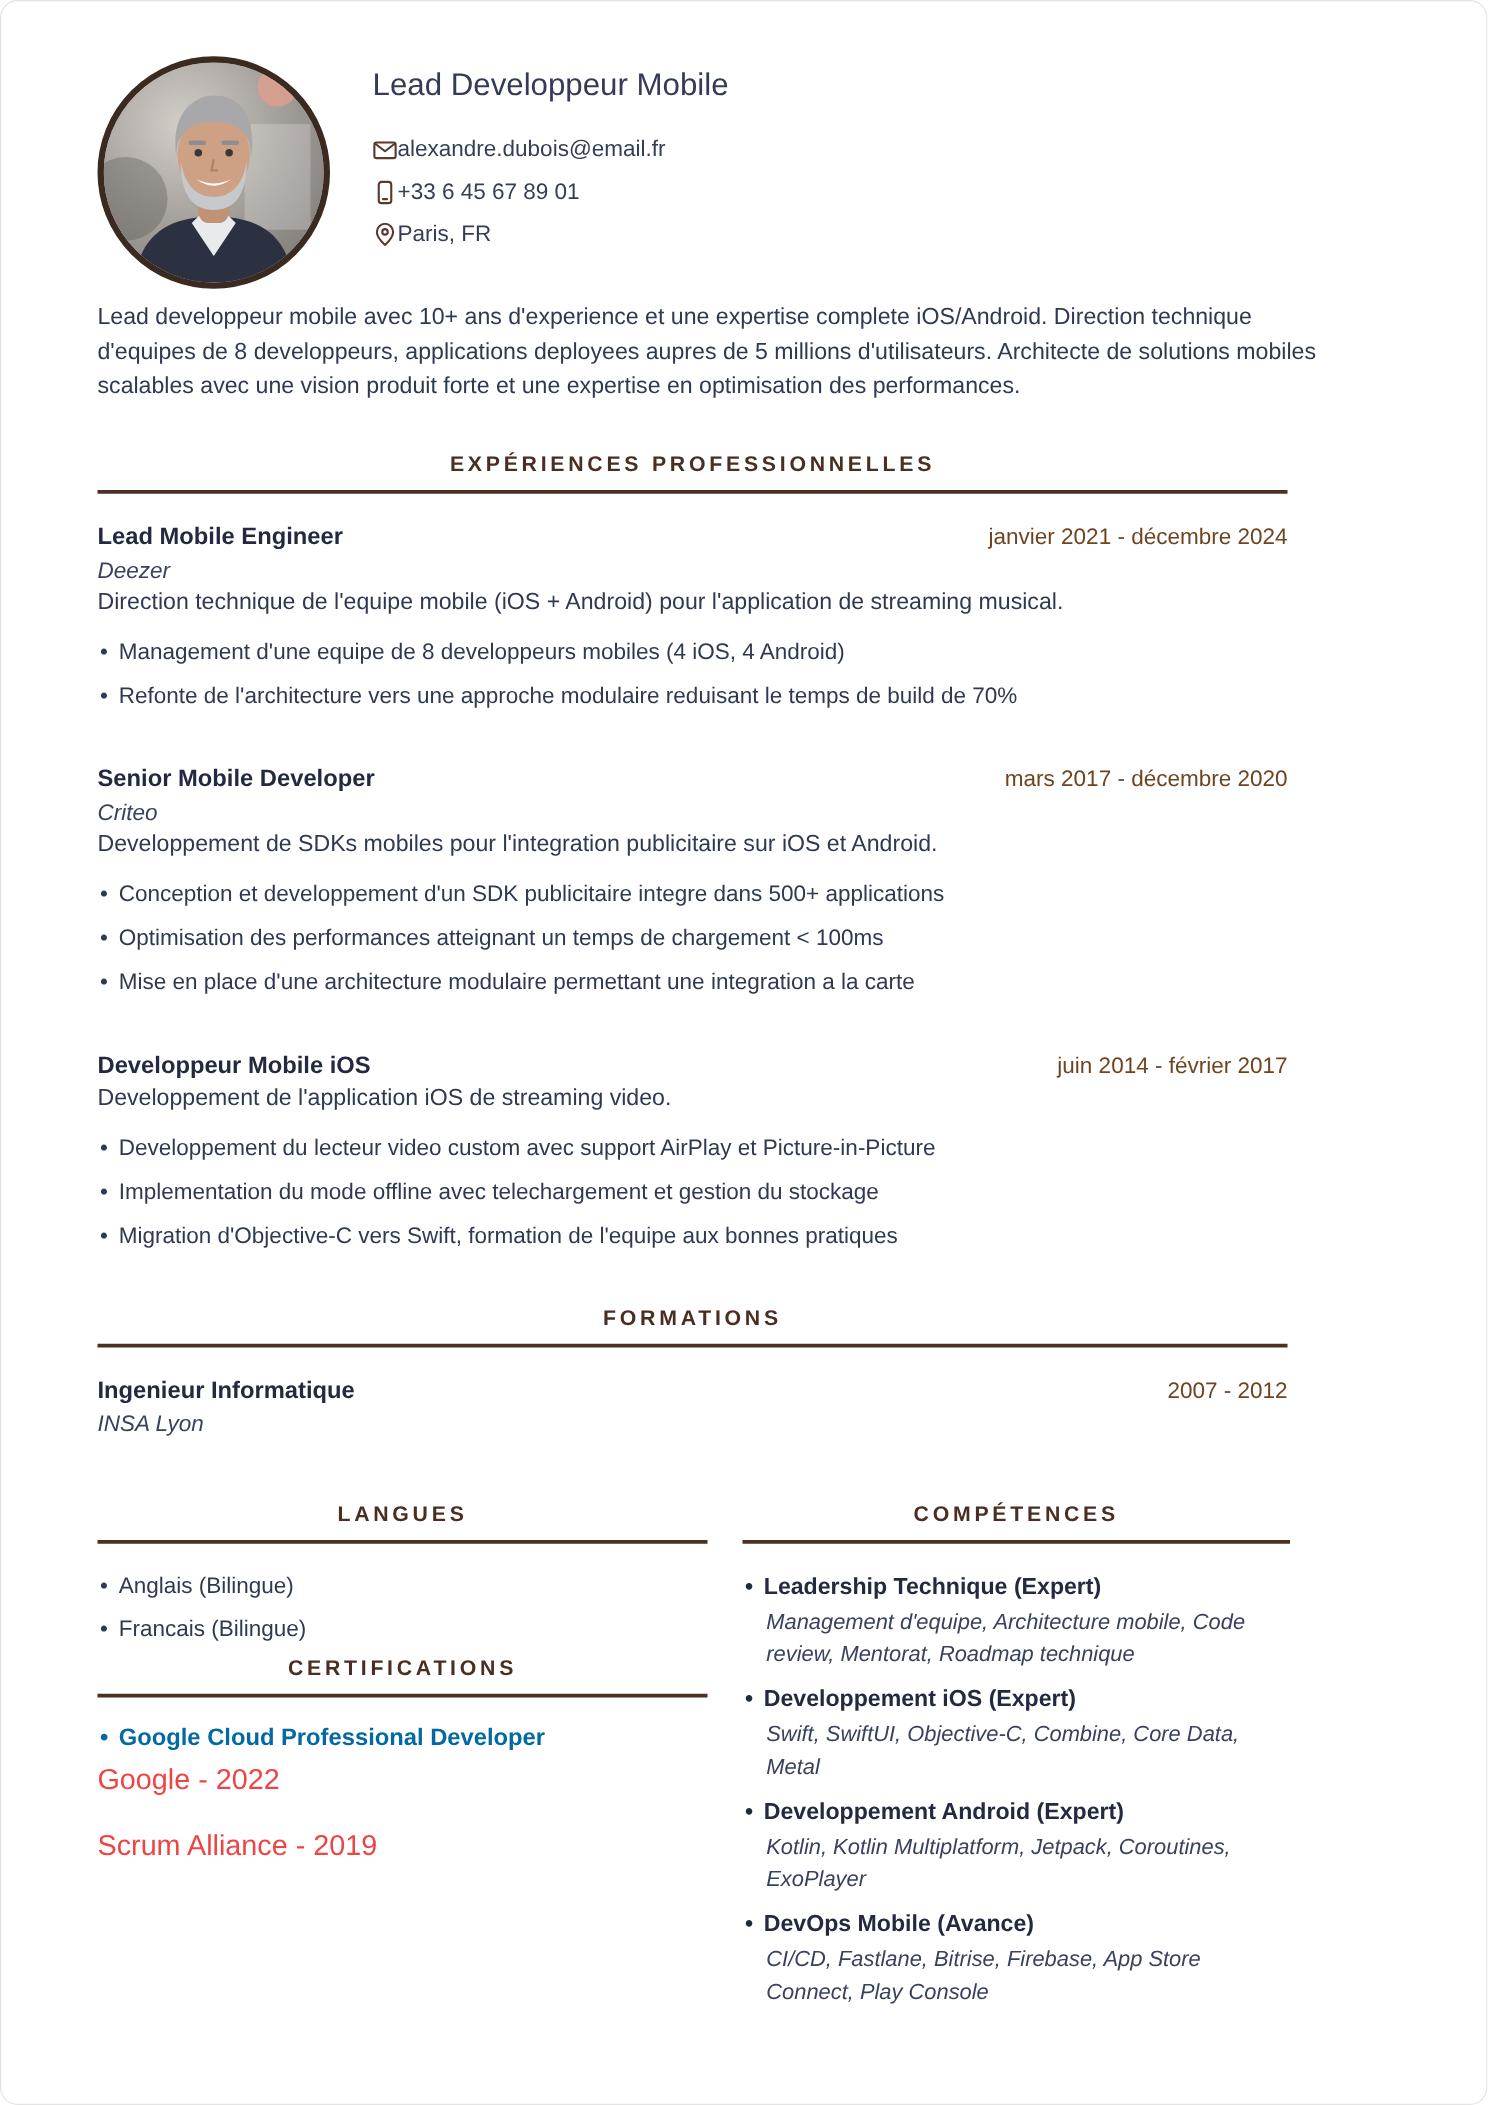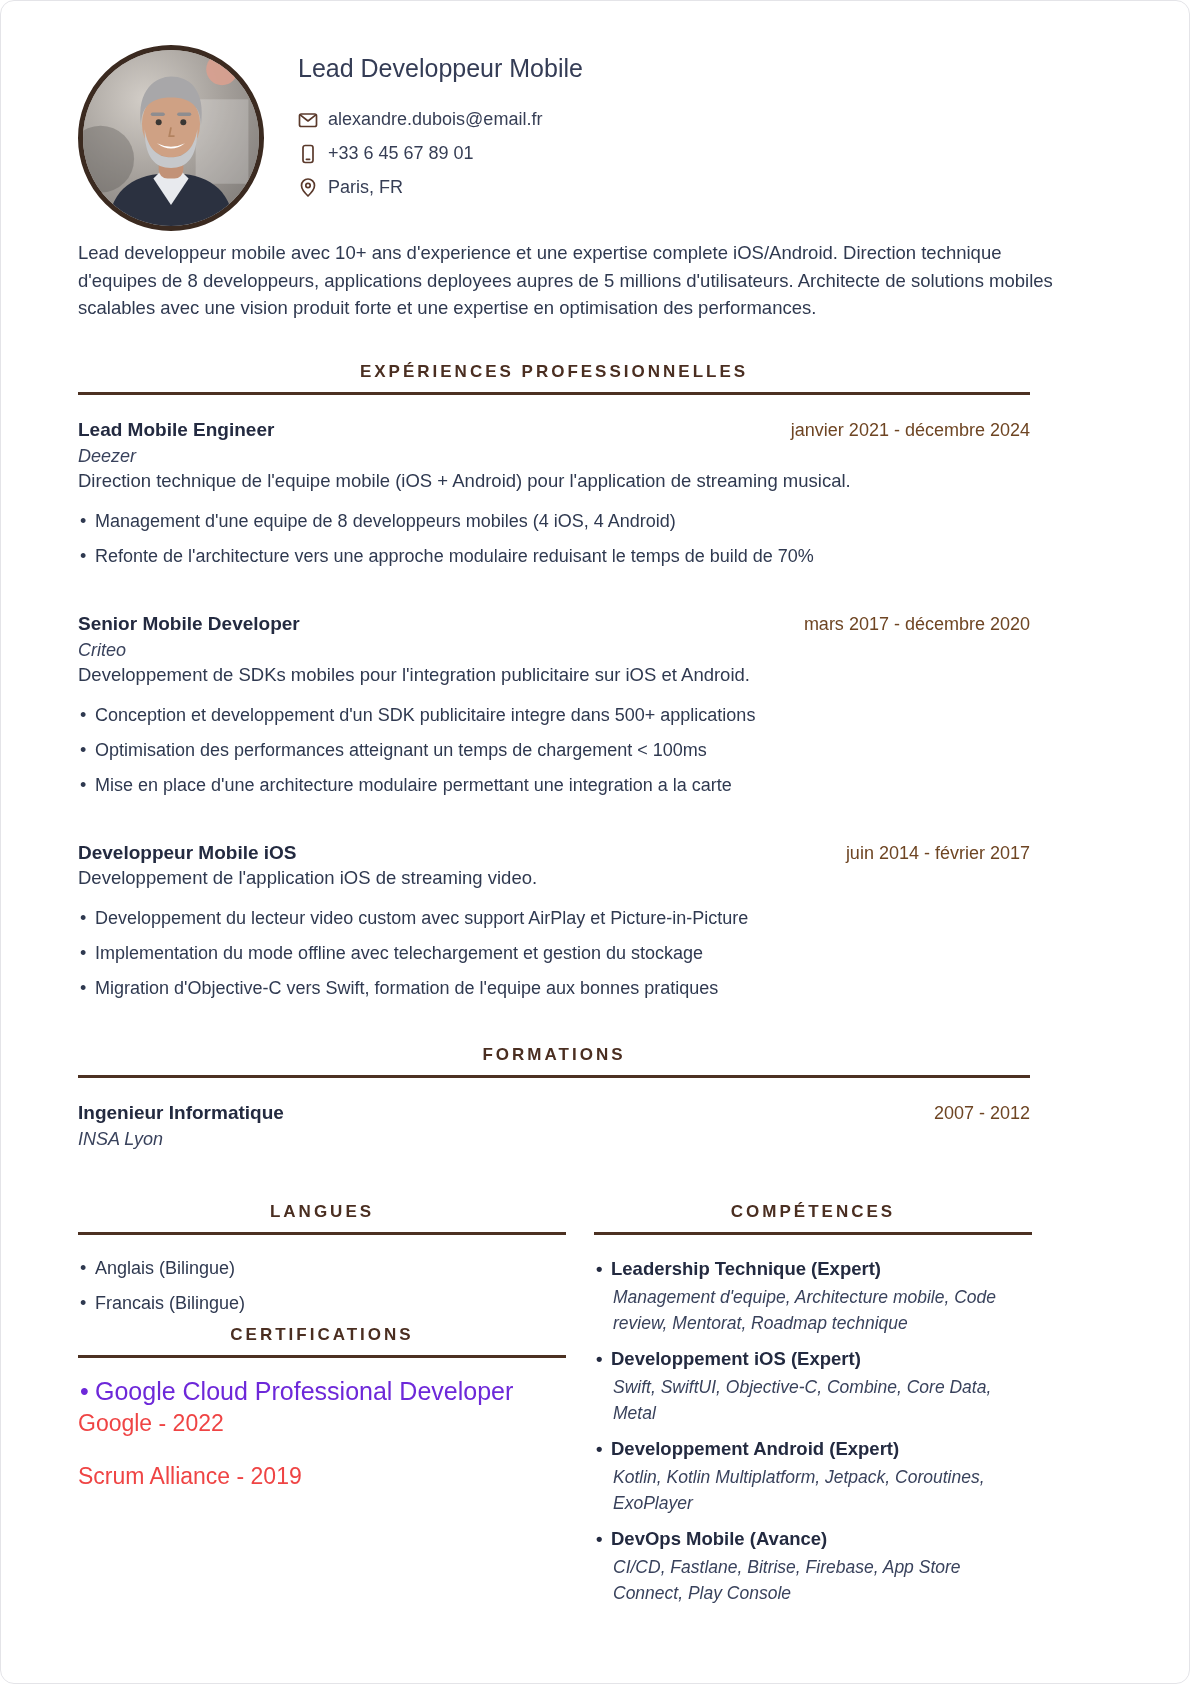"alexandre.dubois@email.fr" .contact-row { gap: 10px -> 0 }
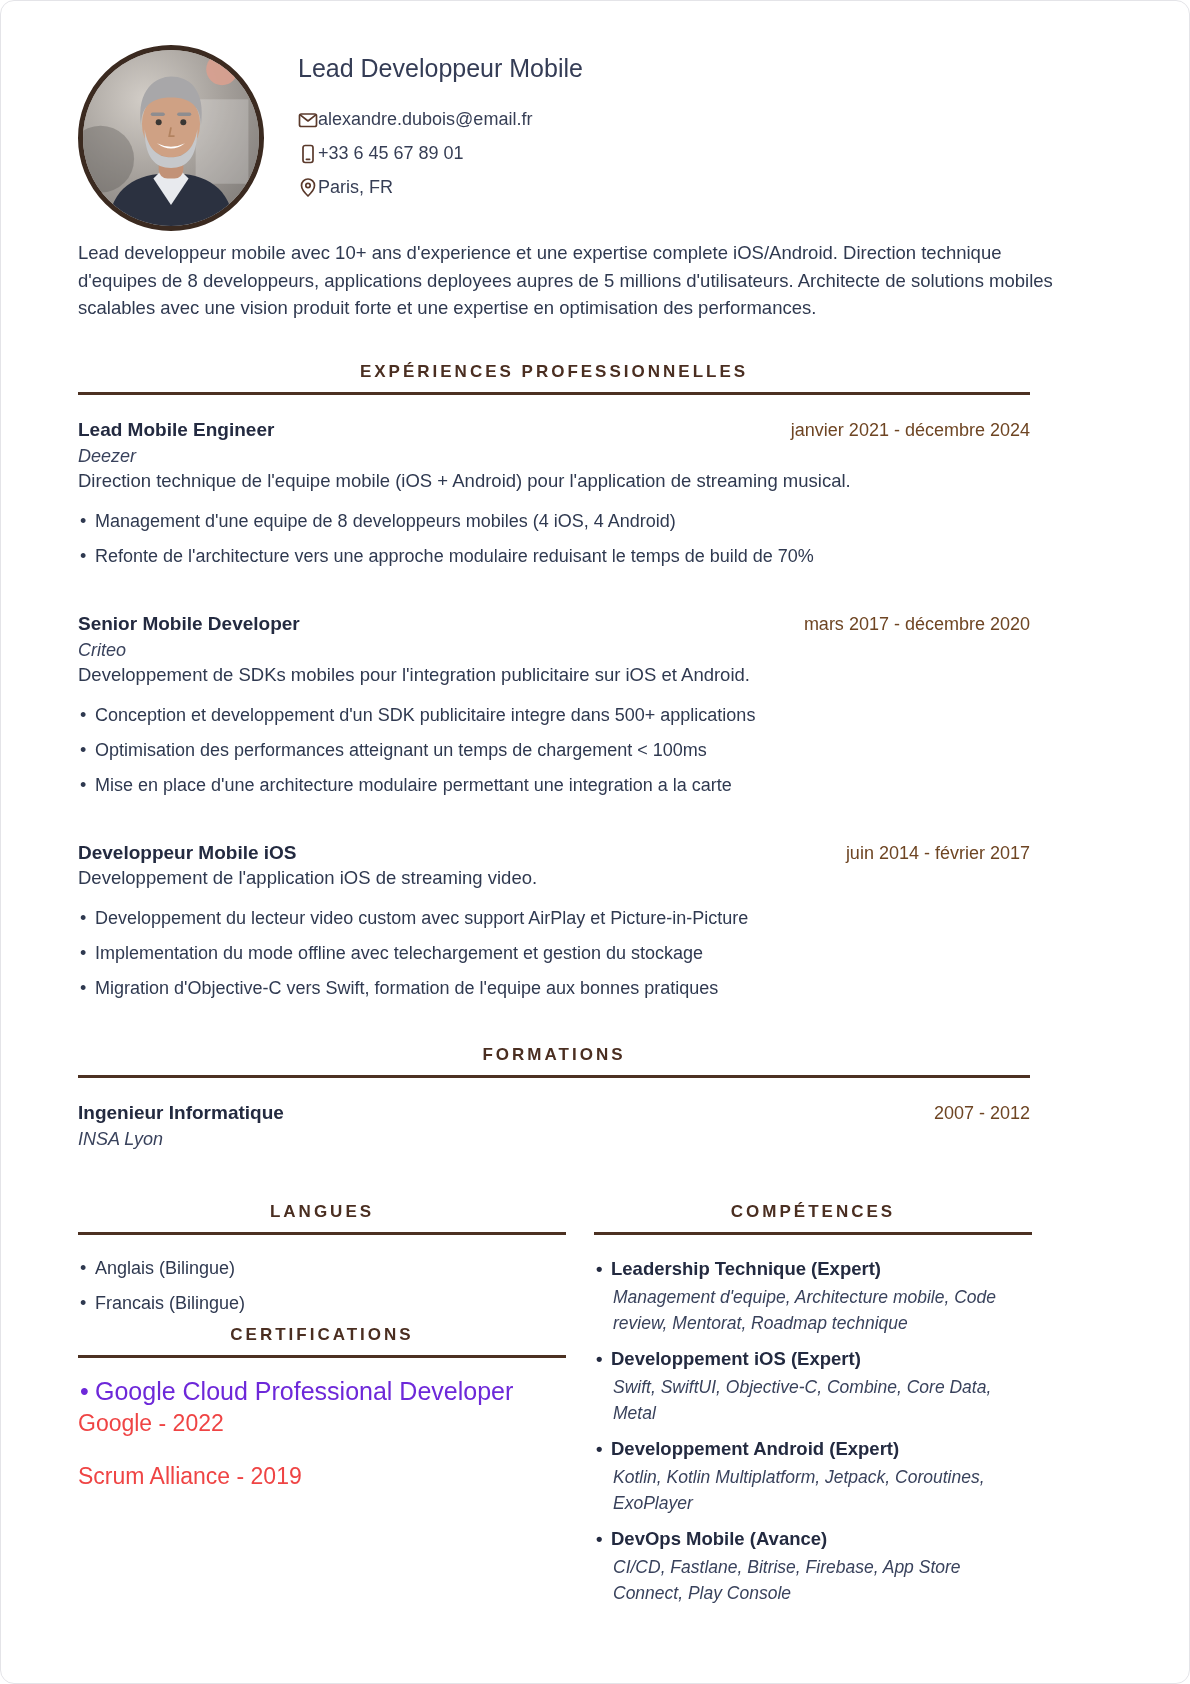"Google Cloud Professional Developer" .cert-name { color: #6d28d9 -> #0369a1; font-size: 25px -> 19px; font-weight: normal -> bold }
